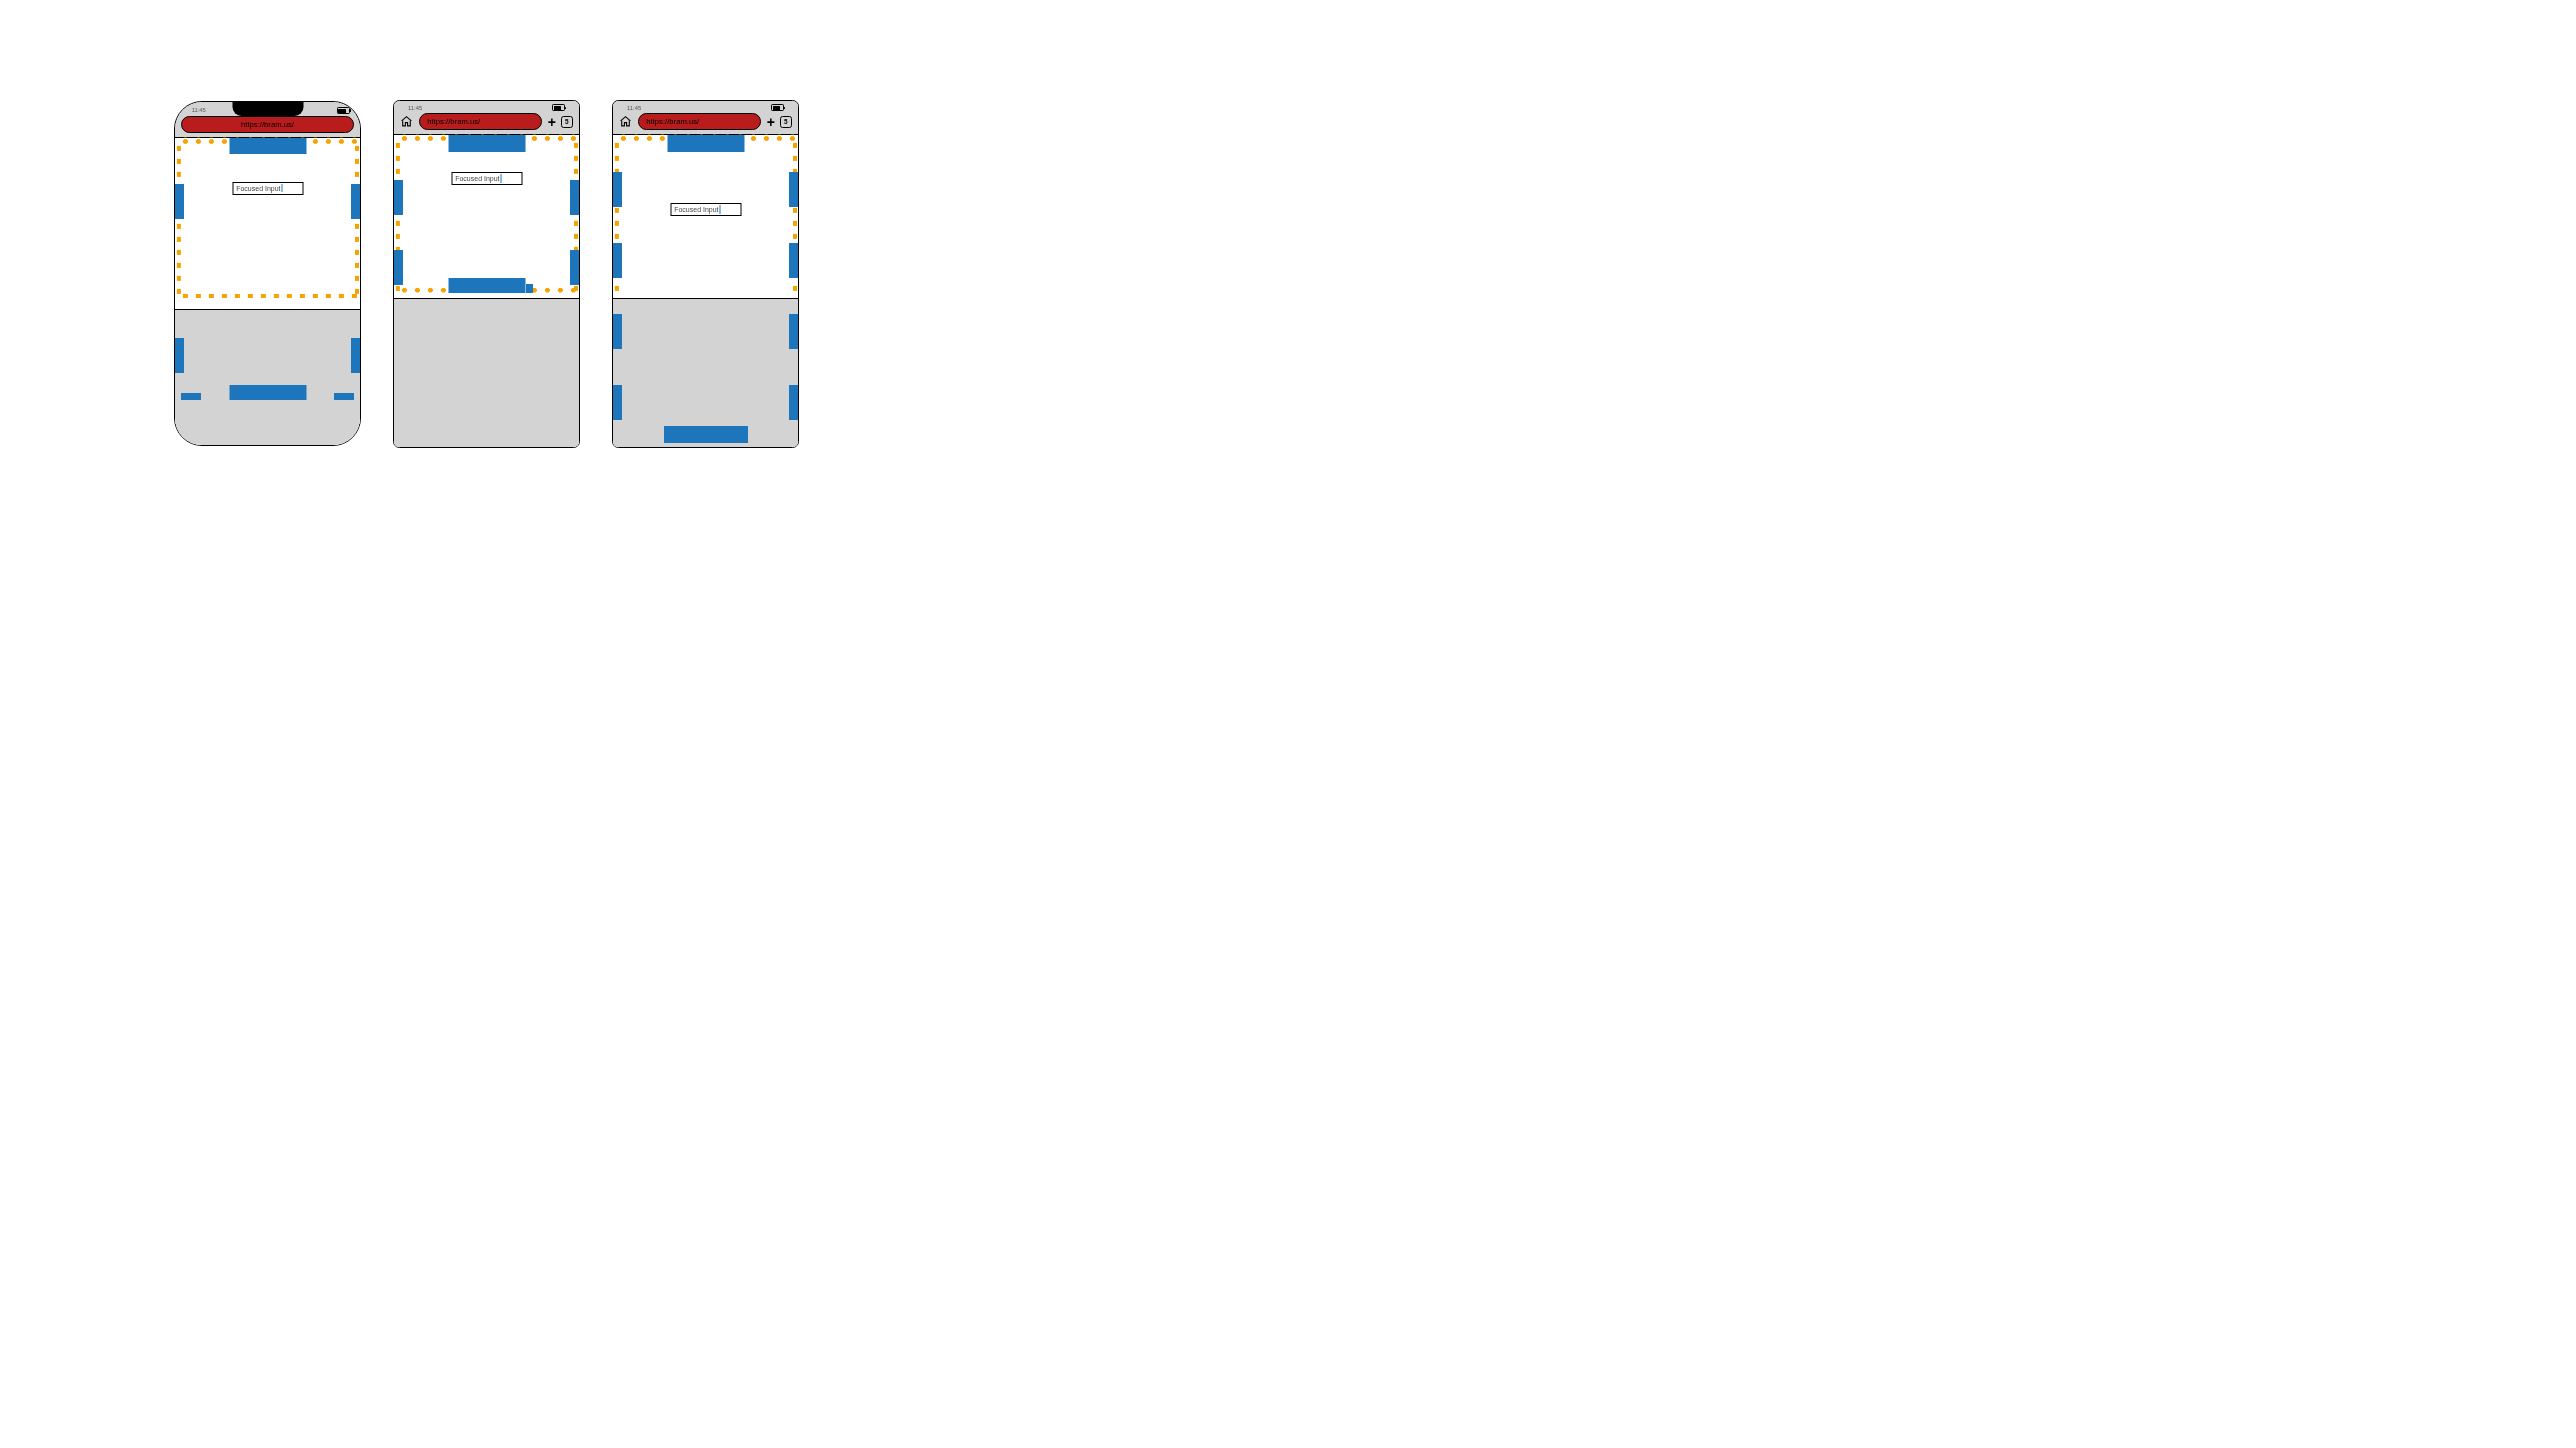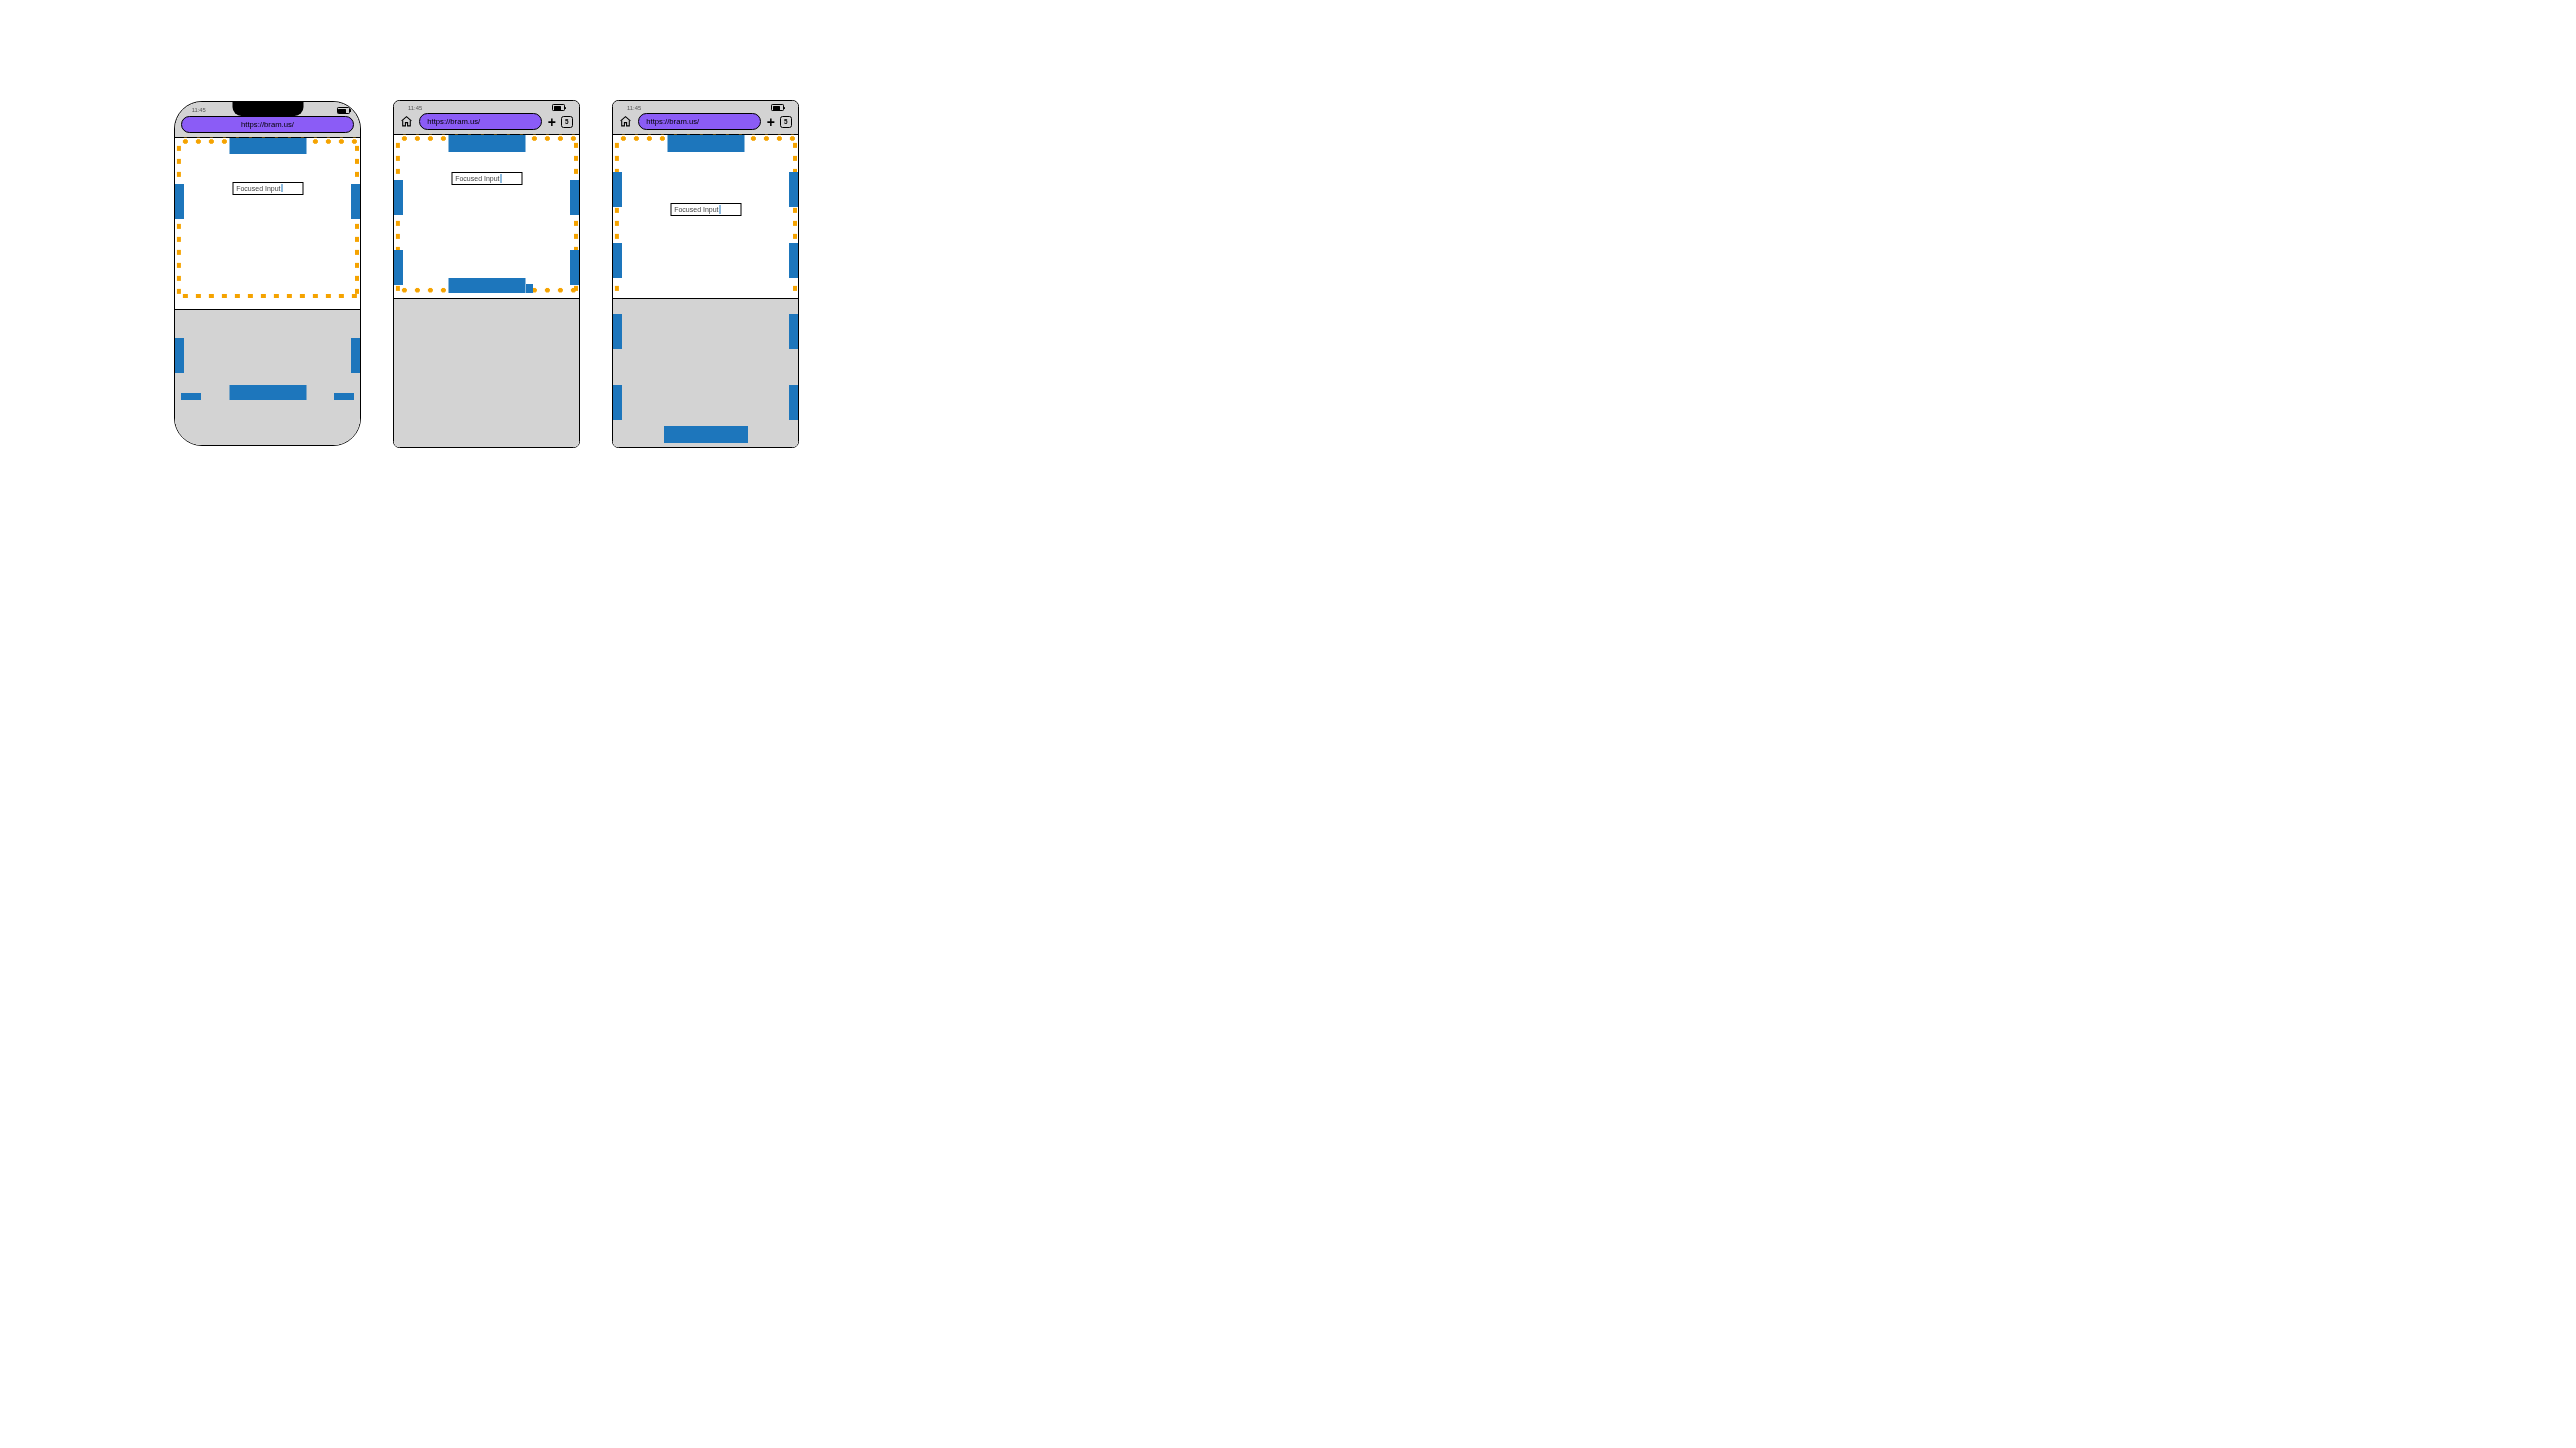"https://bram.us/" .urlbar { background: #8b5cf6 -> #b91c1c }
